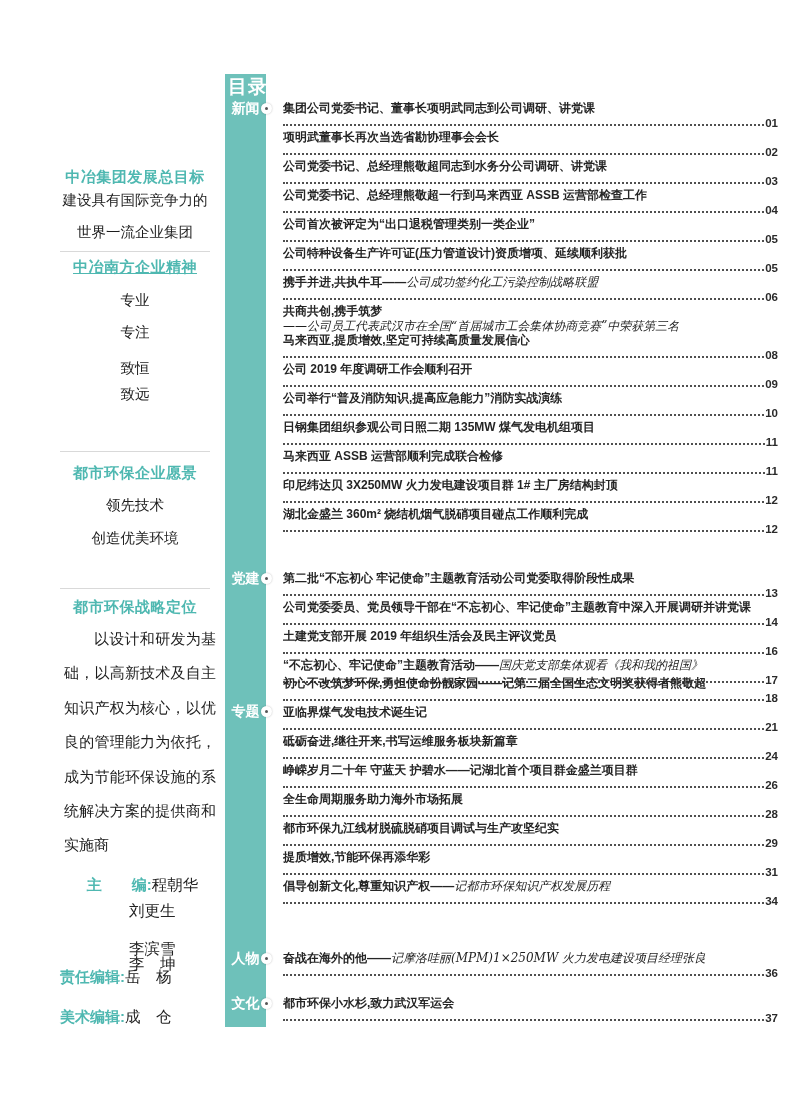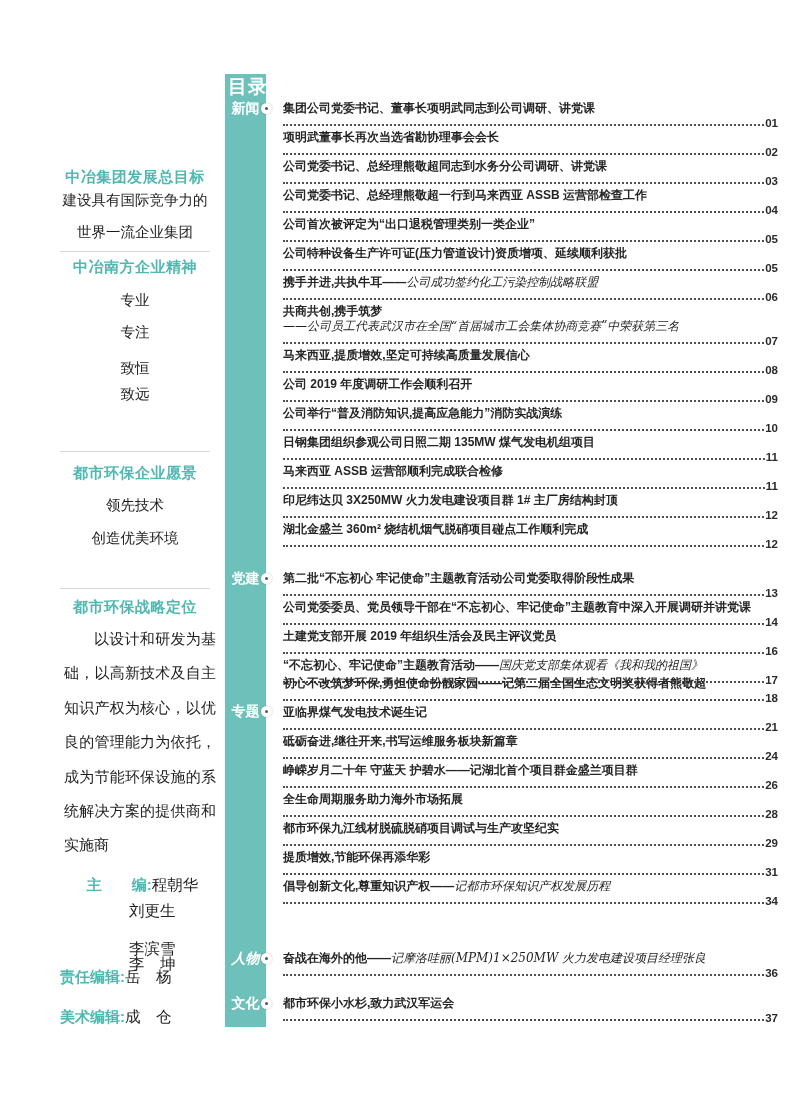"中冶南方企业精神" div.sb-abs { text-decoration: none -> underline }
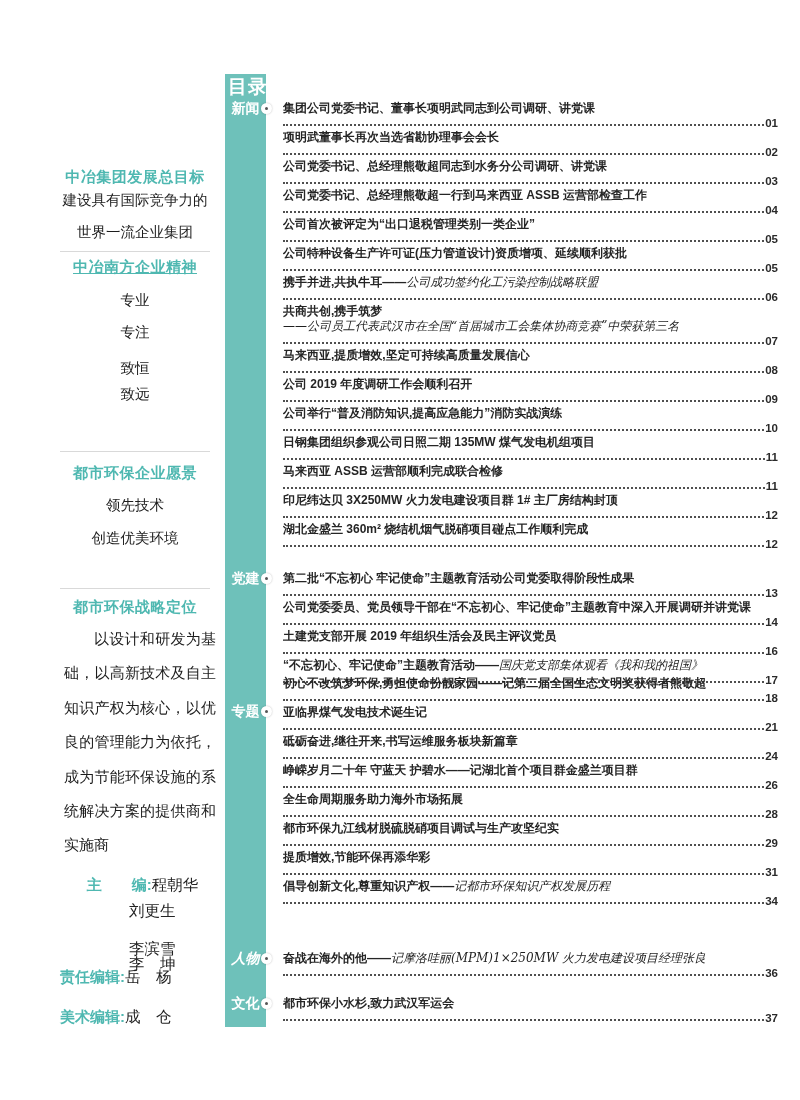"07" div.toc-lrow { html: <div> <span></span> <span>07</span> </div> -> none }
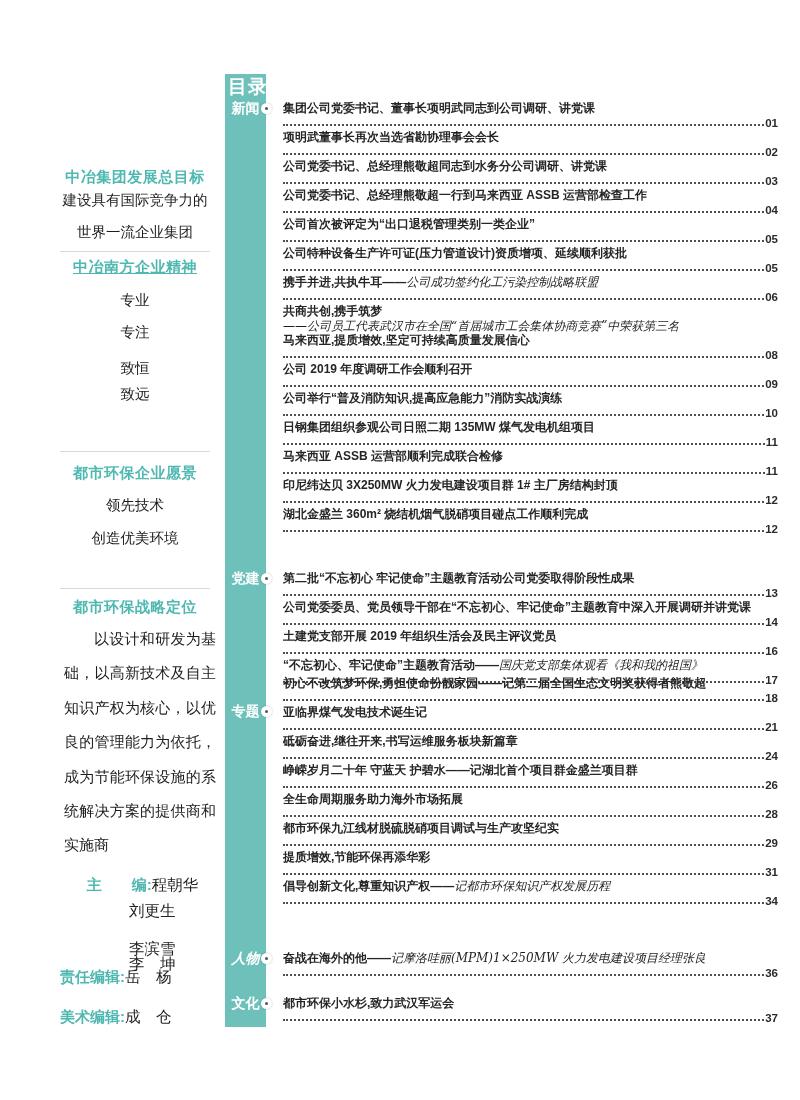"人物" div.sec-label { font-style: italic -> none }
